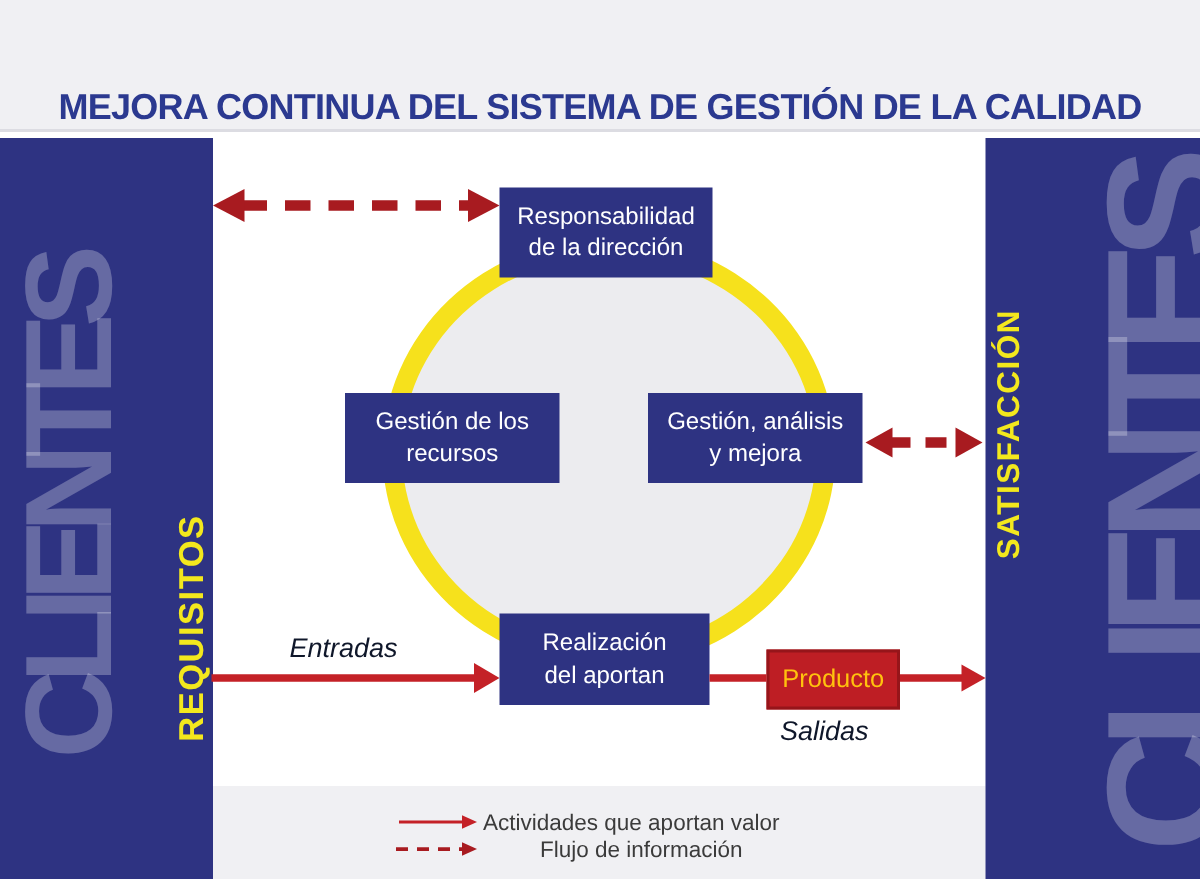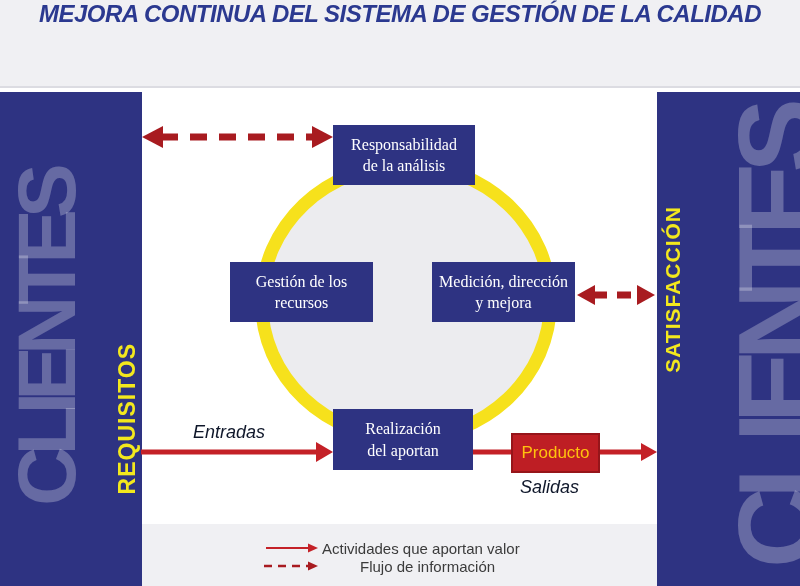"MEJORA CONTINUA DEL SISTEMA DE" .header { align-items: flex-start -> flex-end; font-style: italic -> none }
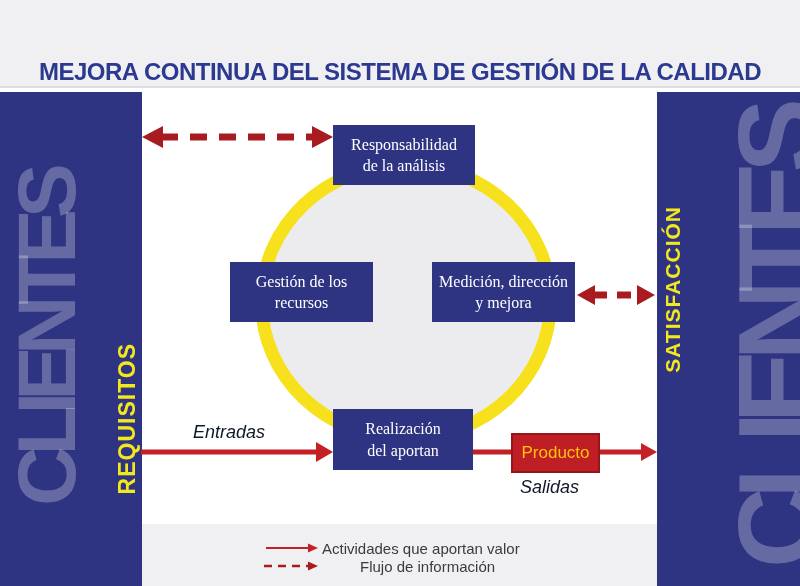"Responsabilidad" .pbox span { font-family: Liberation Serif, serif -> none }
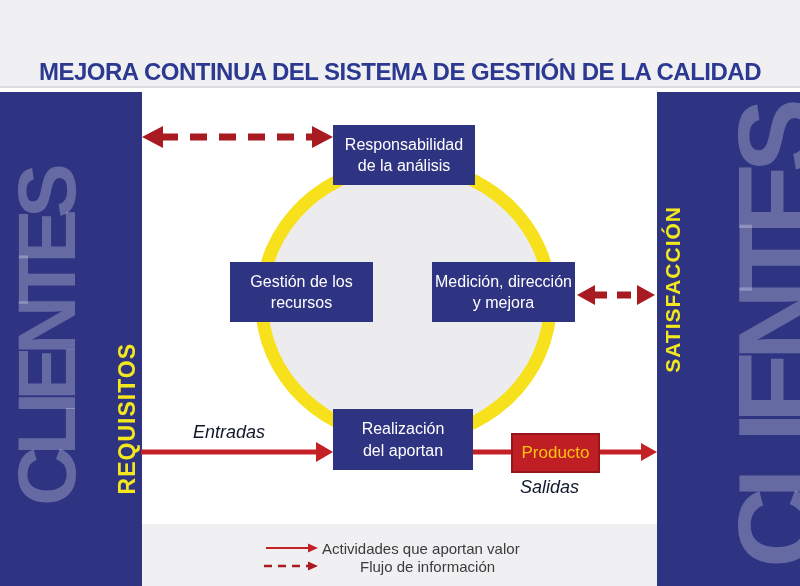"de la análisis" span { text: análisis -> dirección }
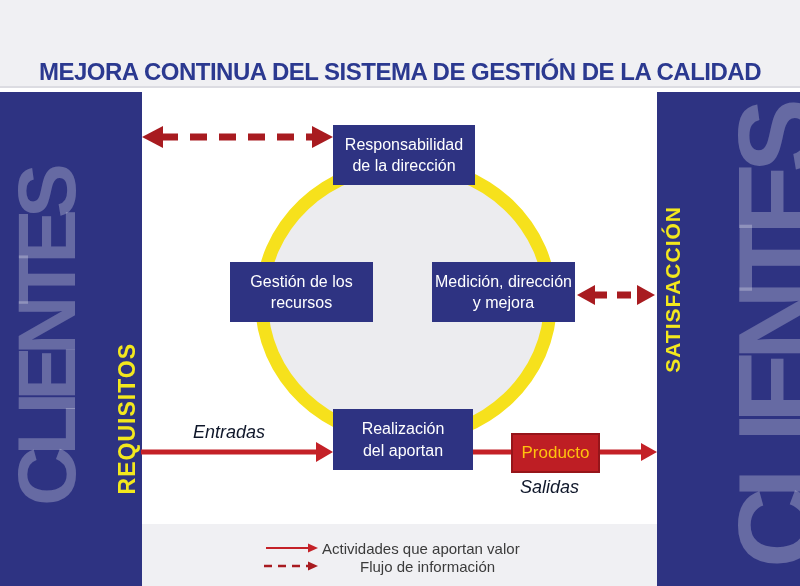"Medición, dirección" span { text: Medición, dirección -> Gestión, análisis }
